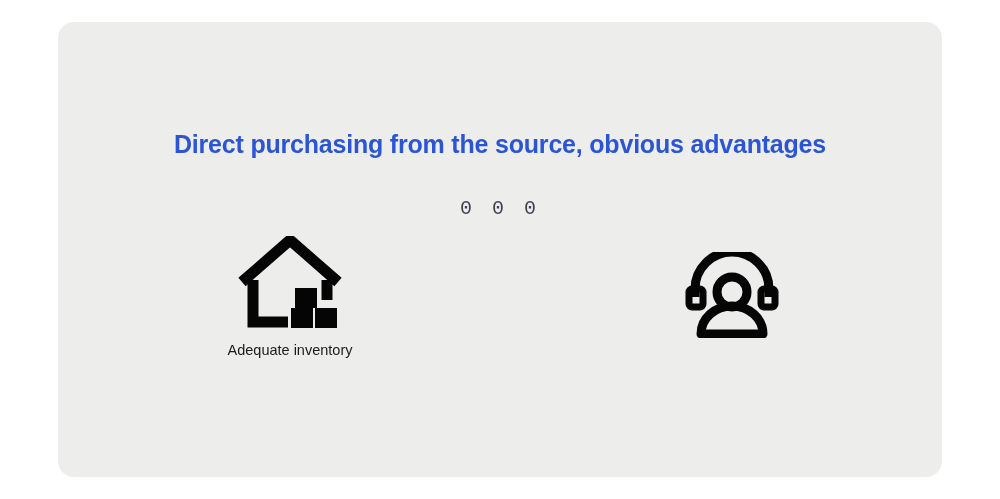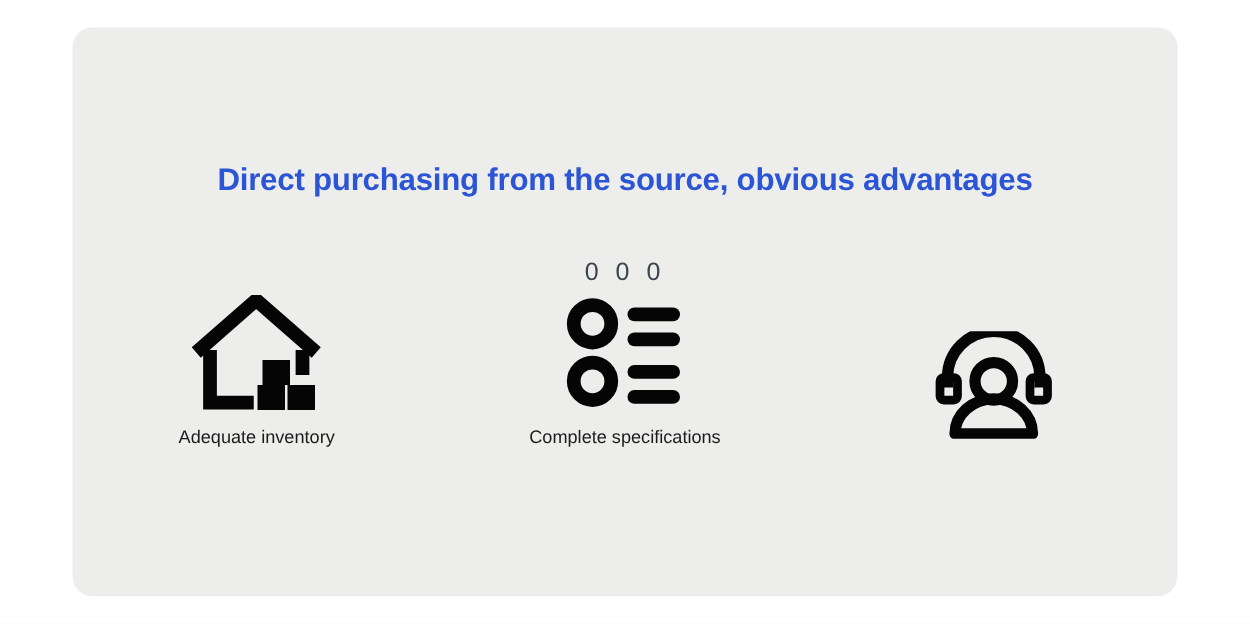"0 0 0" .divider-dots { font-family: Liberation Sans, sans-serif -> Liberation Mono, monospace; top: 185px -> 175px }
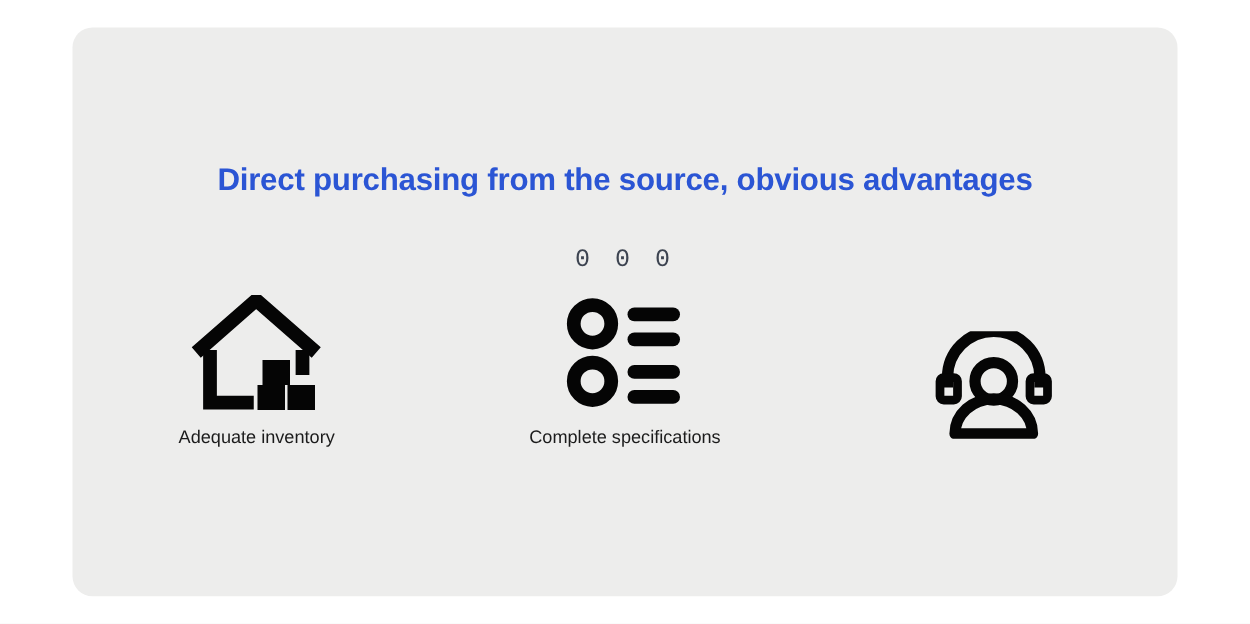"Adequate inventory" .features { align-items: flex-end -> center; left: 0 -> 11px }
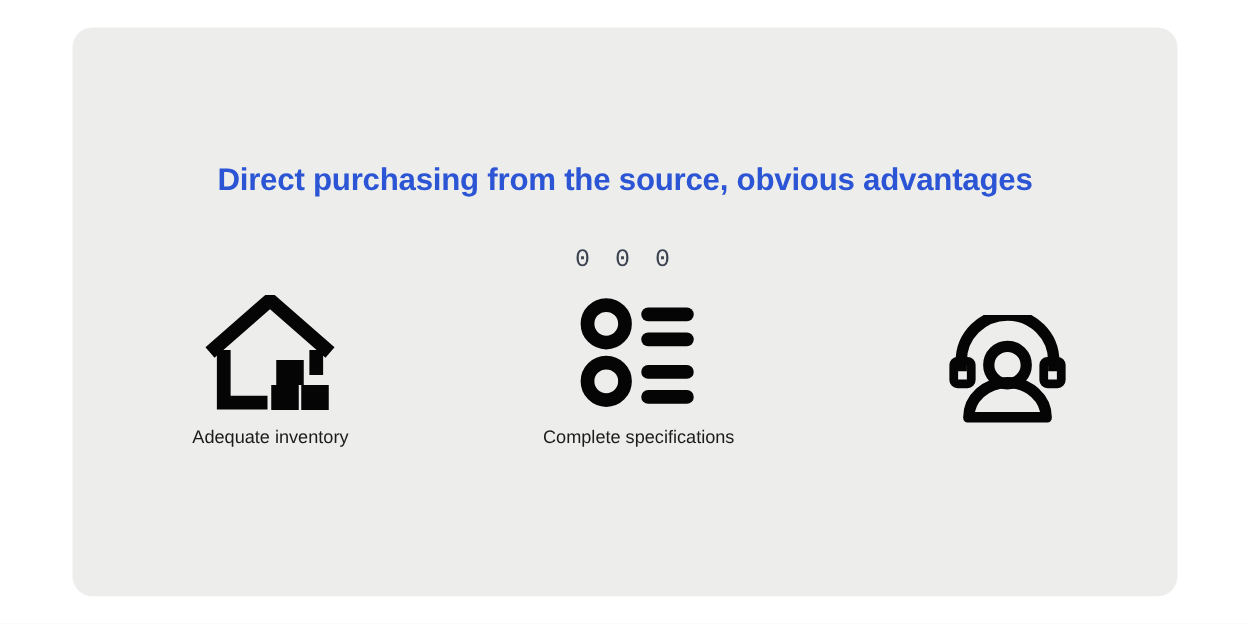"Complete specifications" div.feature { html: <div> <div> <svg> <circle></circle> <circle></circle> <rect></rect> <rect></rect> <rect></rect> <rect></rect> </svg> </div> <div>Complete specifications</div> </div> -> none }
